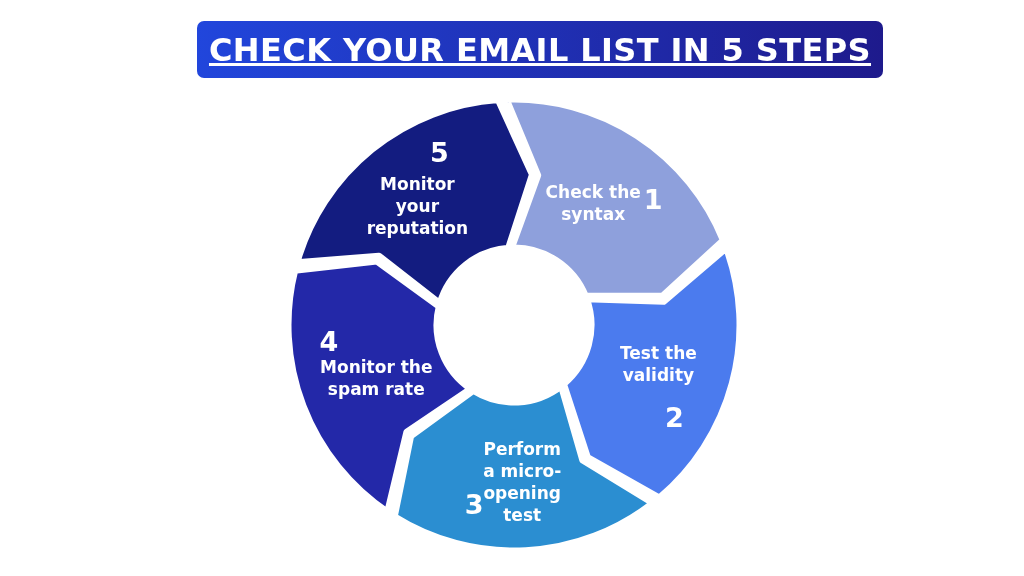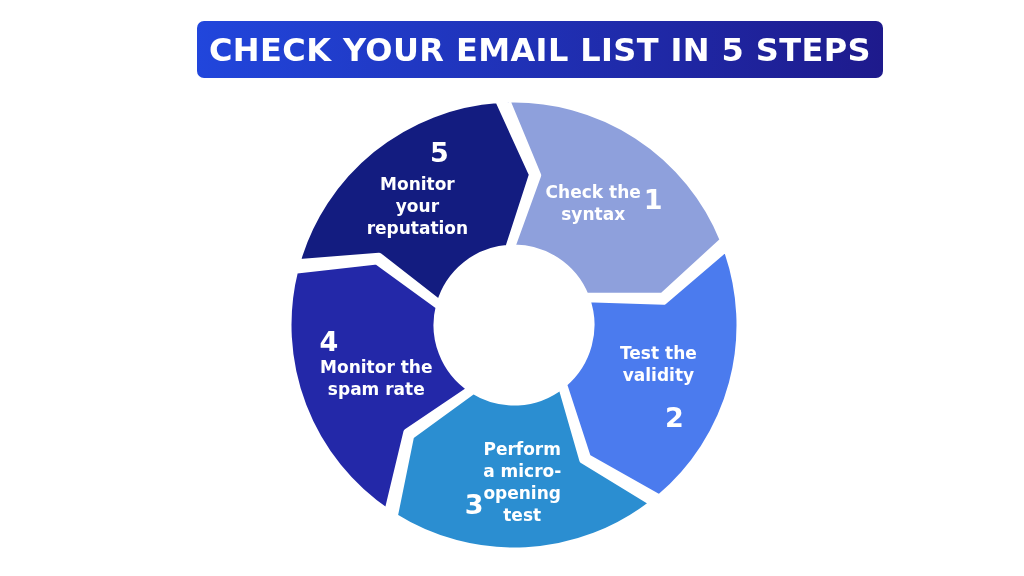"CHECK YOUR EMAIL LIST IN" span { text-decoration: none -> underline }
